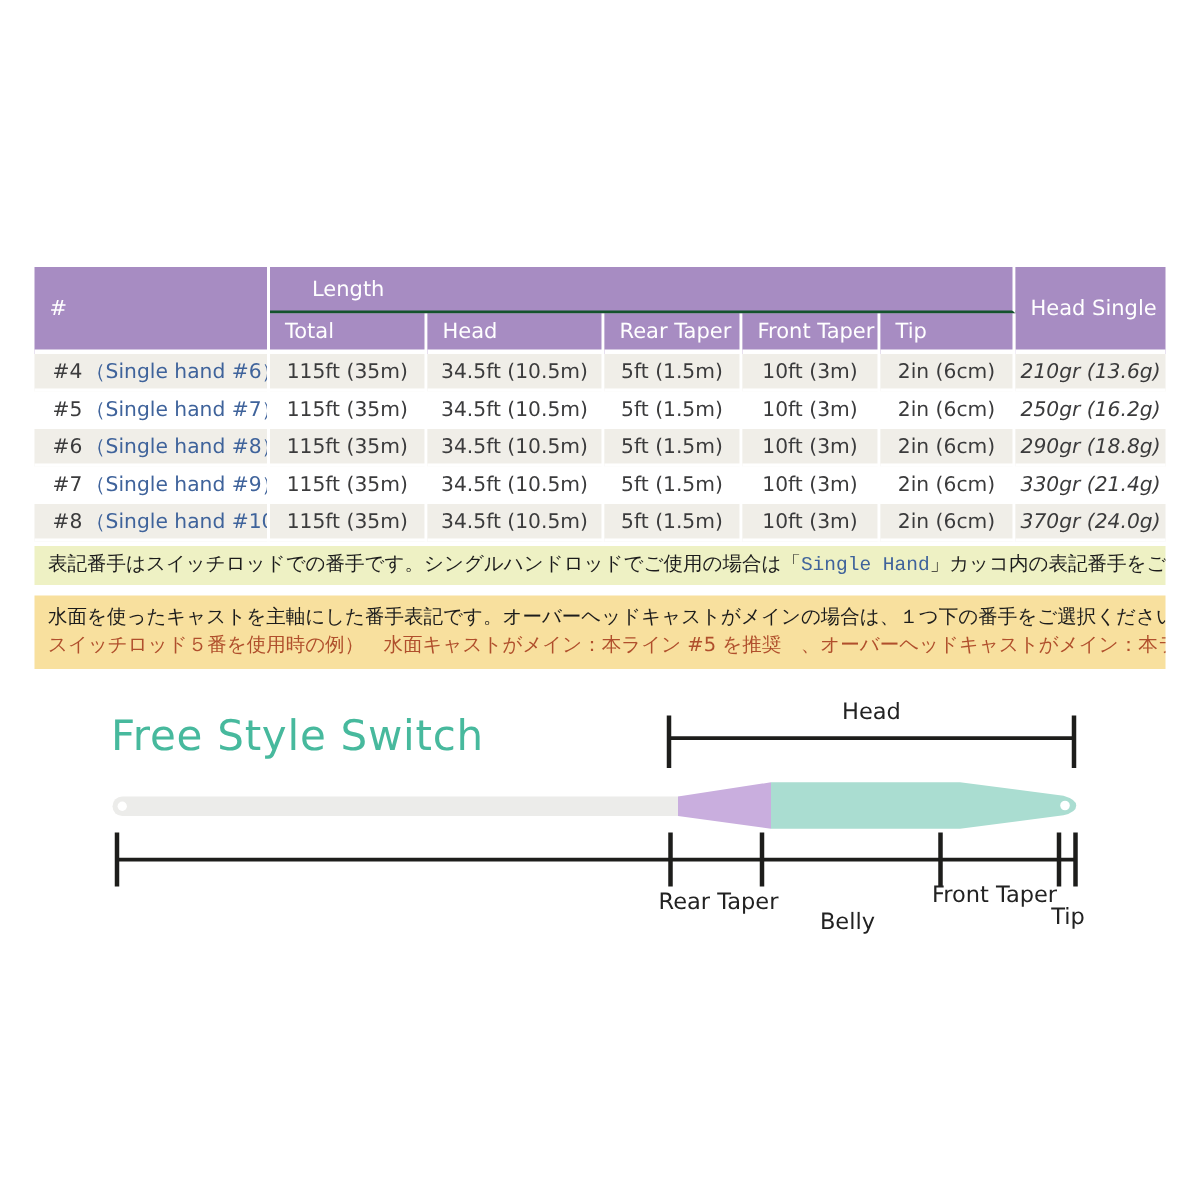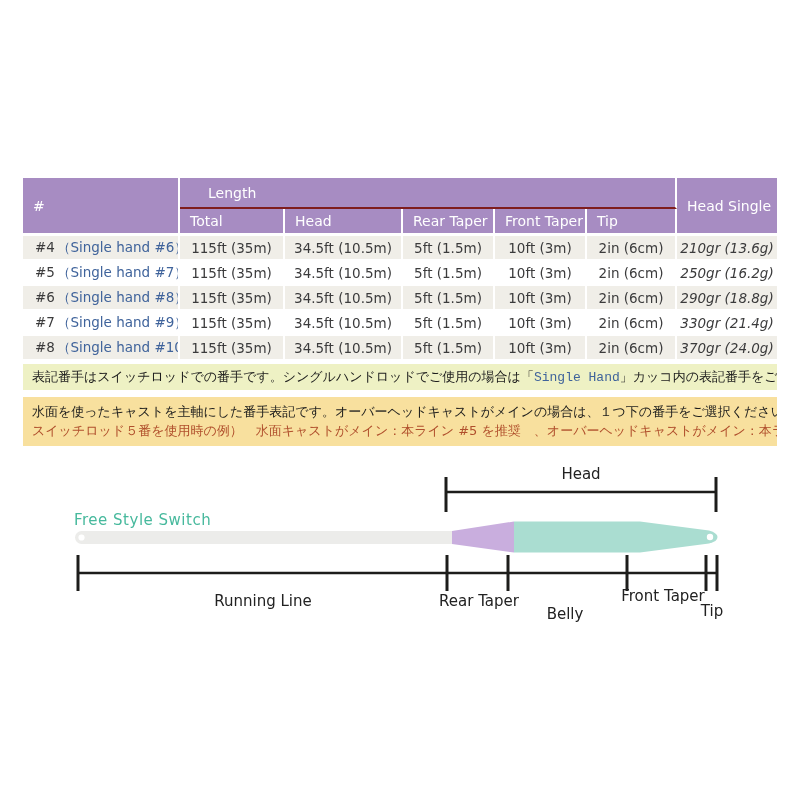"Length" table.spec th.len { border-bottom: 2px solid #7f1d1d -> 2px solid #14532d }
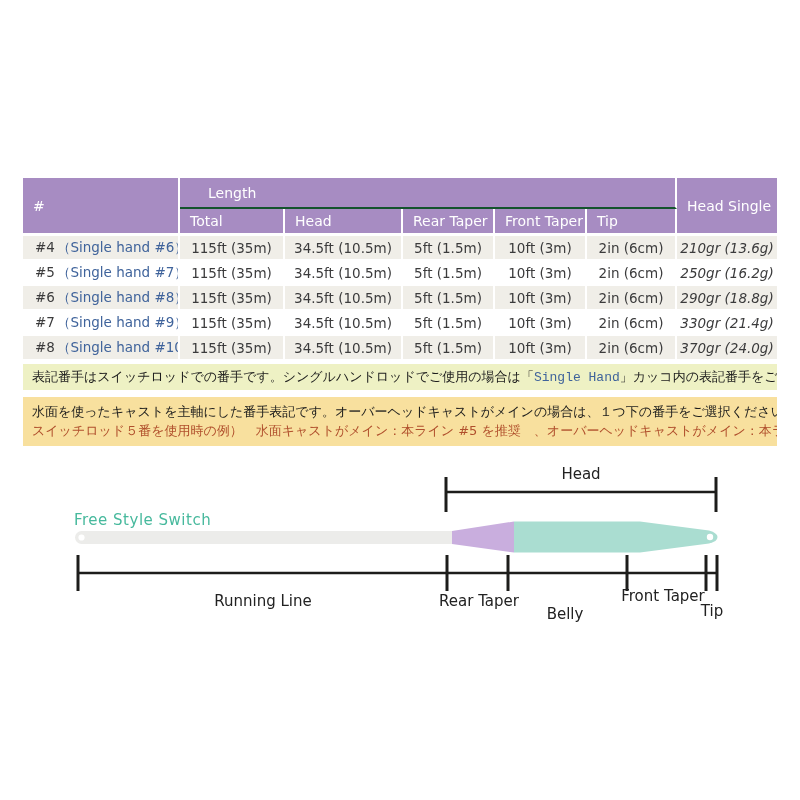"Free Style Switch" .dg-title { font-size: 15px -> 28px; margin-top: 37px -> none }
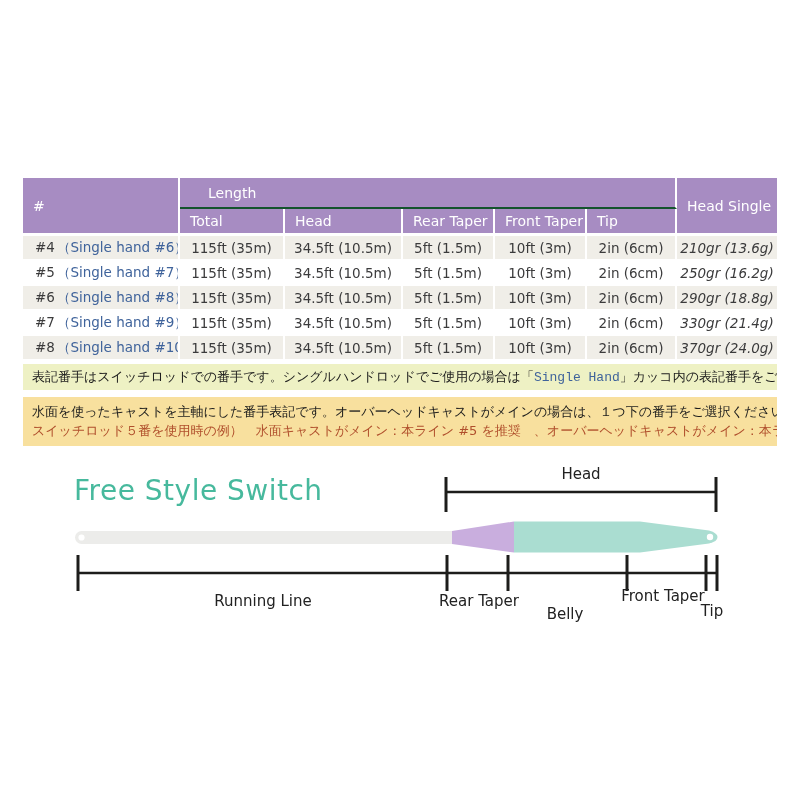"Running Line" div.dg-label { html: <div>Running Line</div> -> none }
